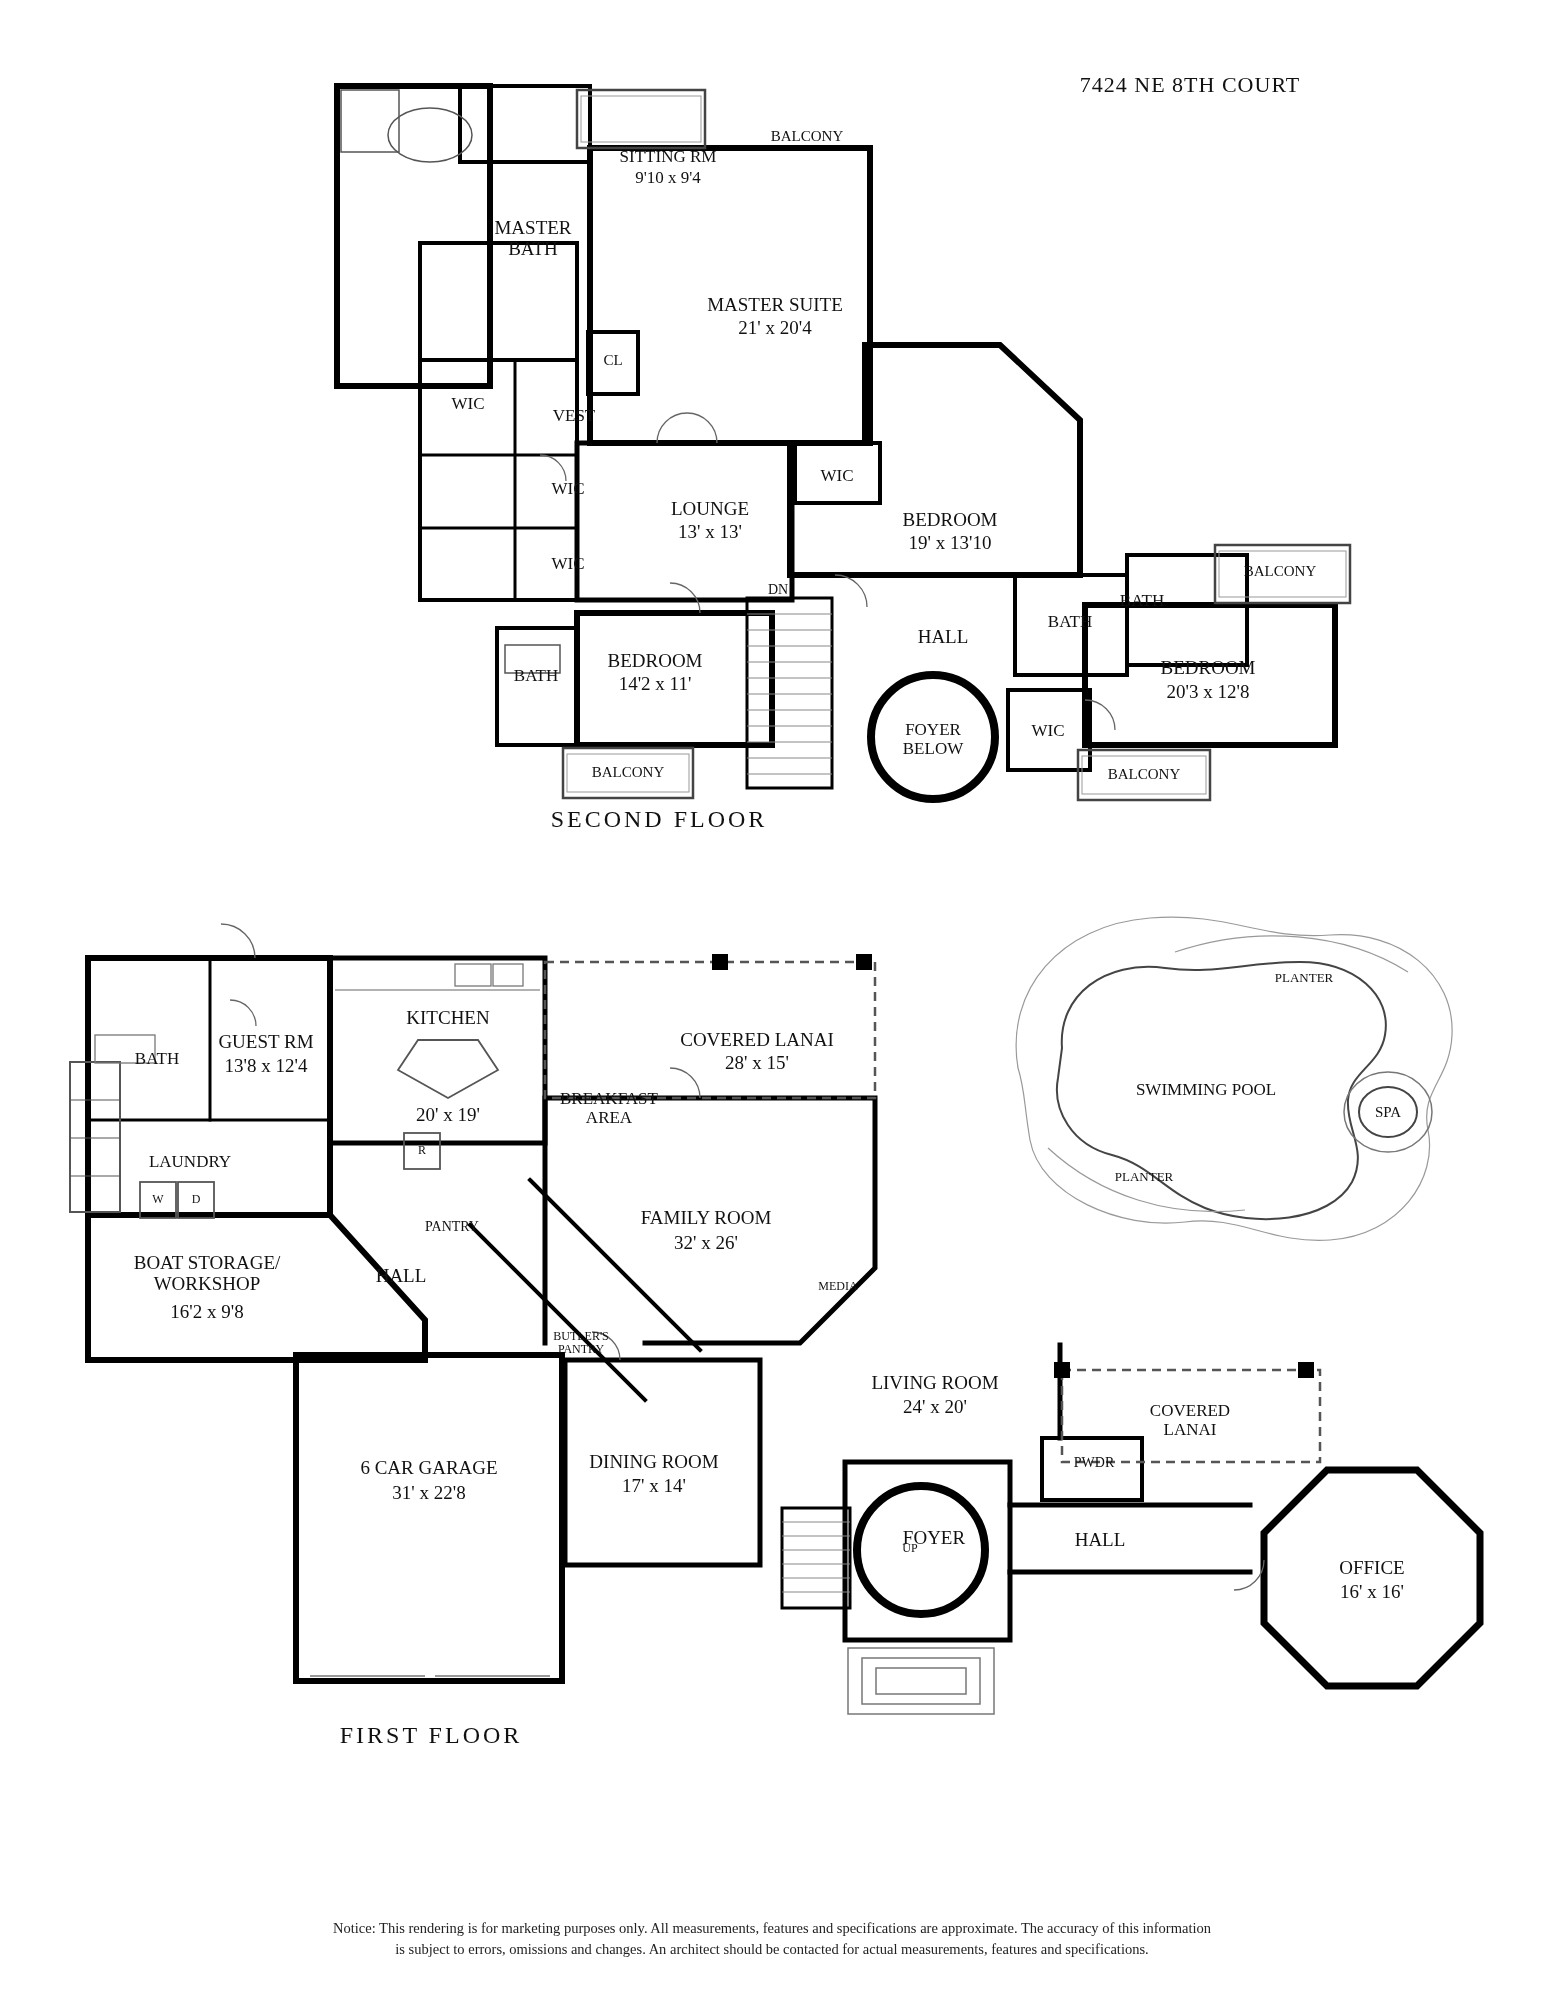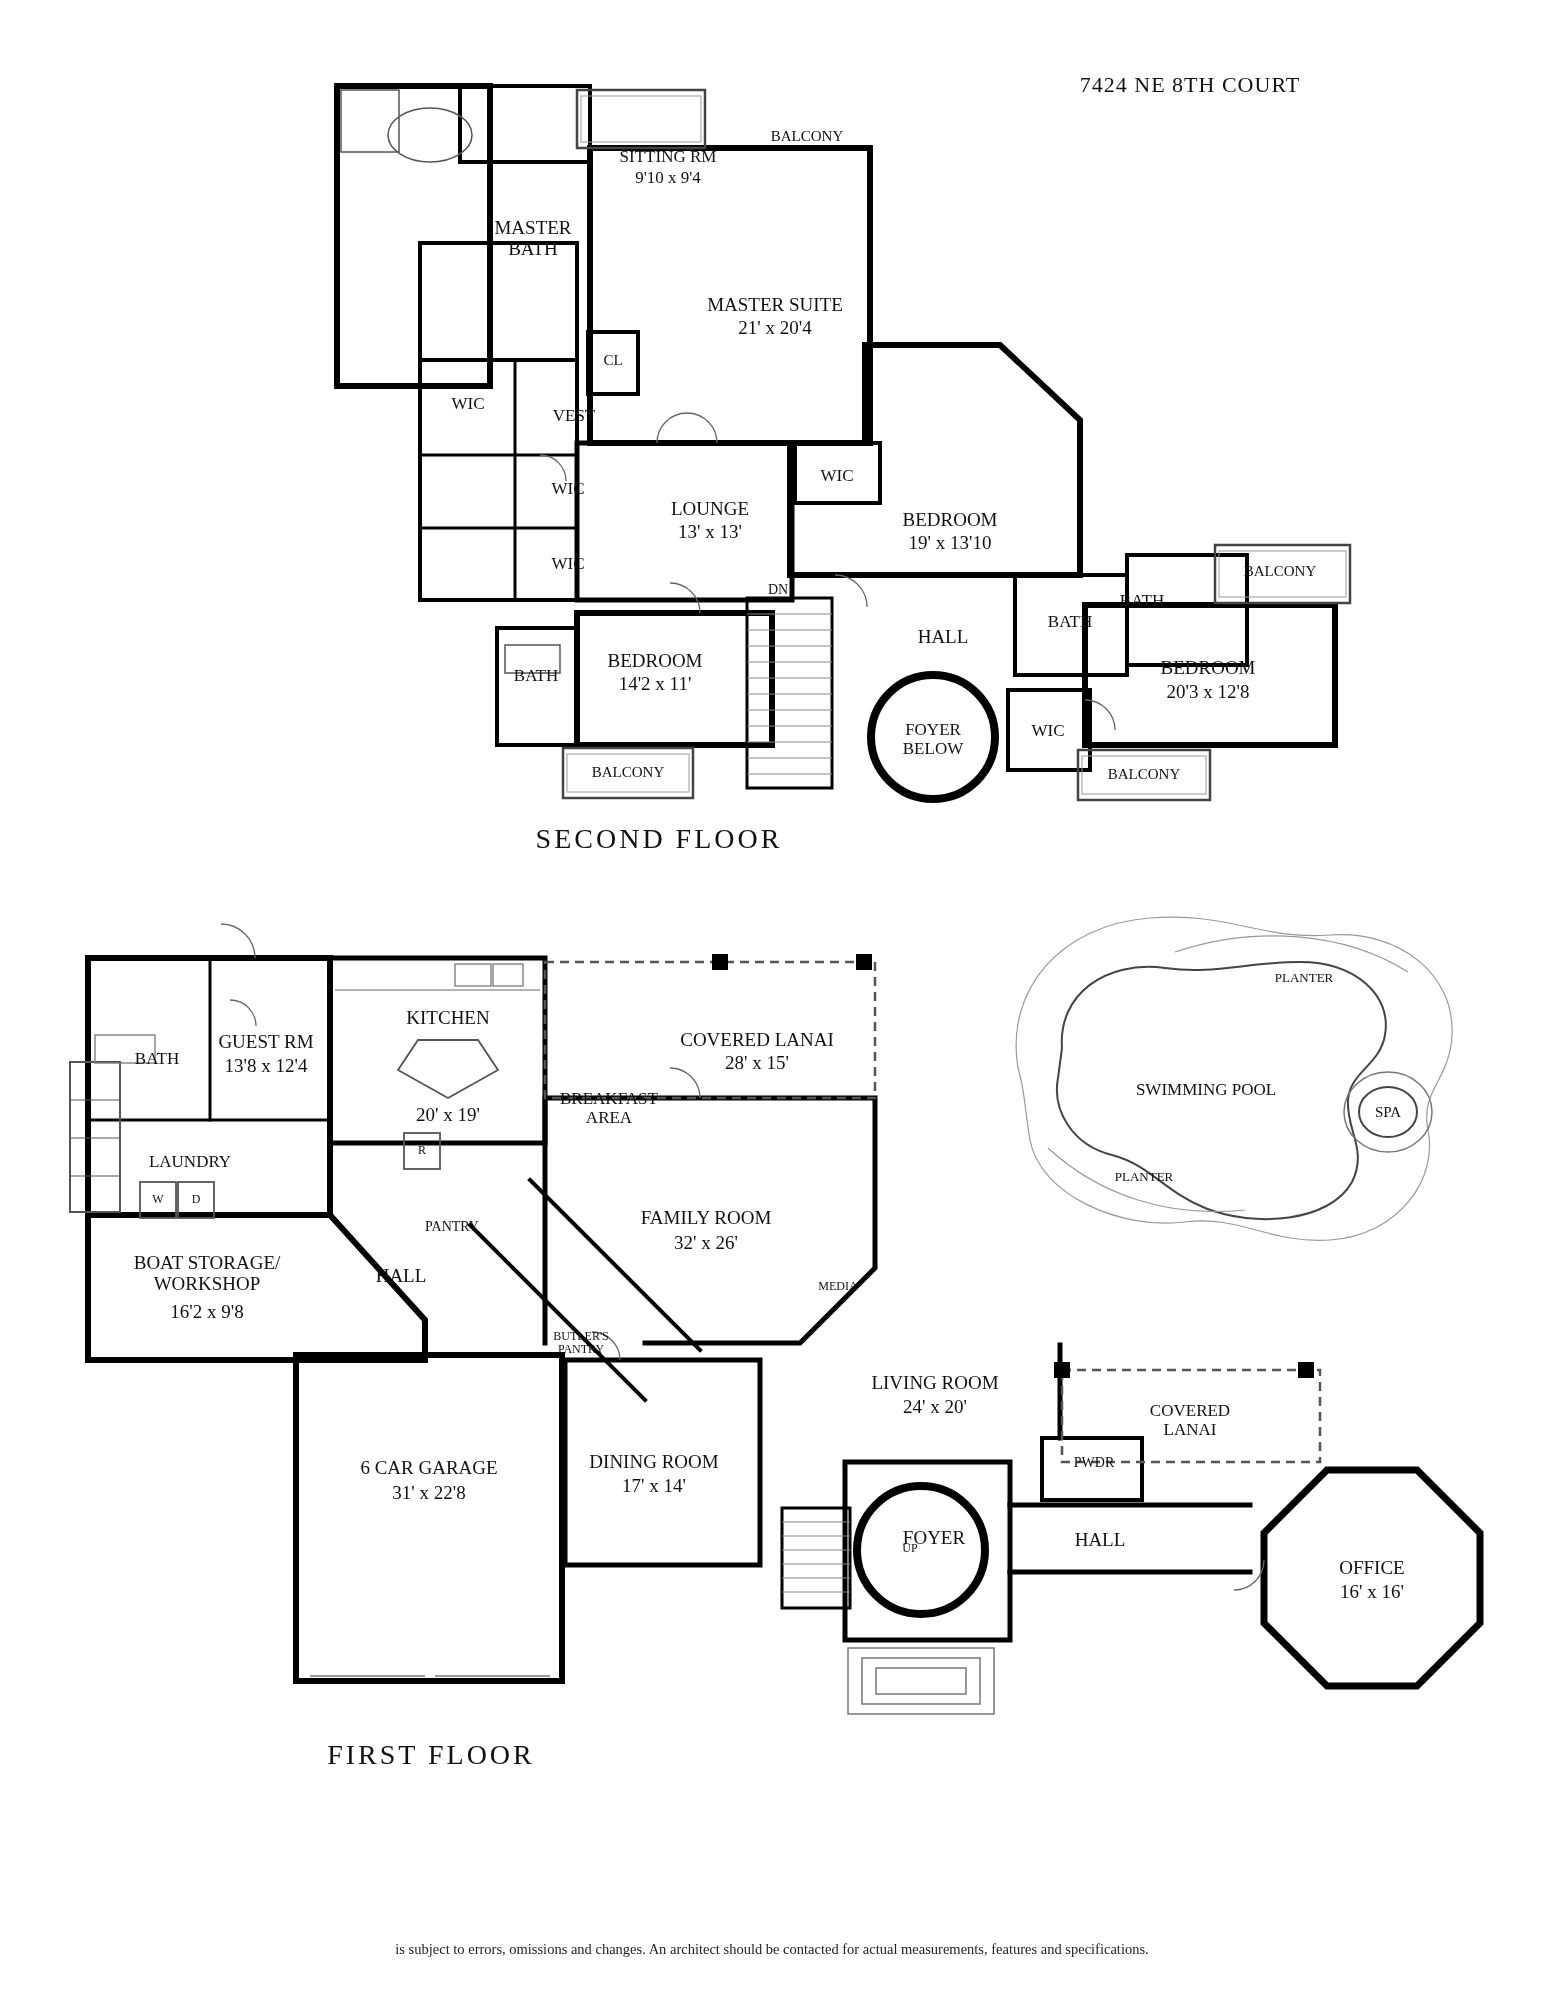"SECOND FLOOR" .cap { font-size: 28px -> 24px; margin-top: 20px -> none }
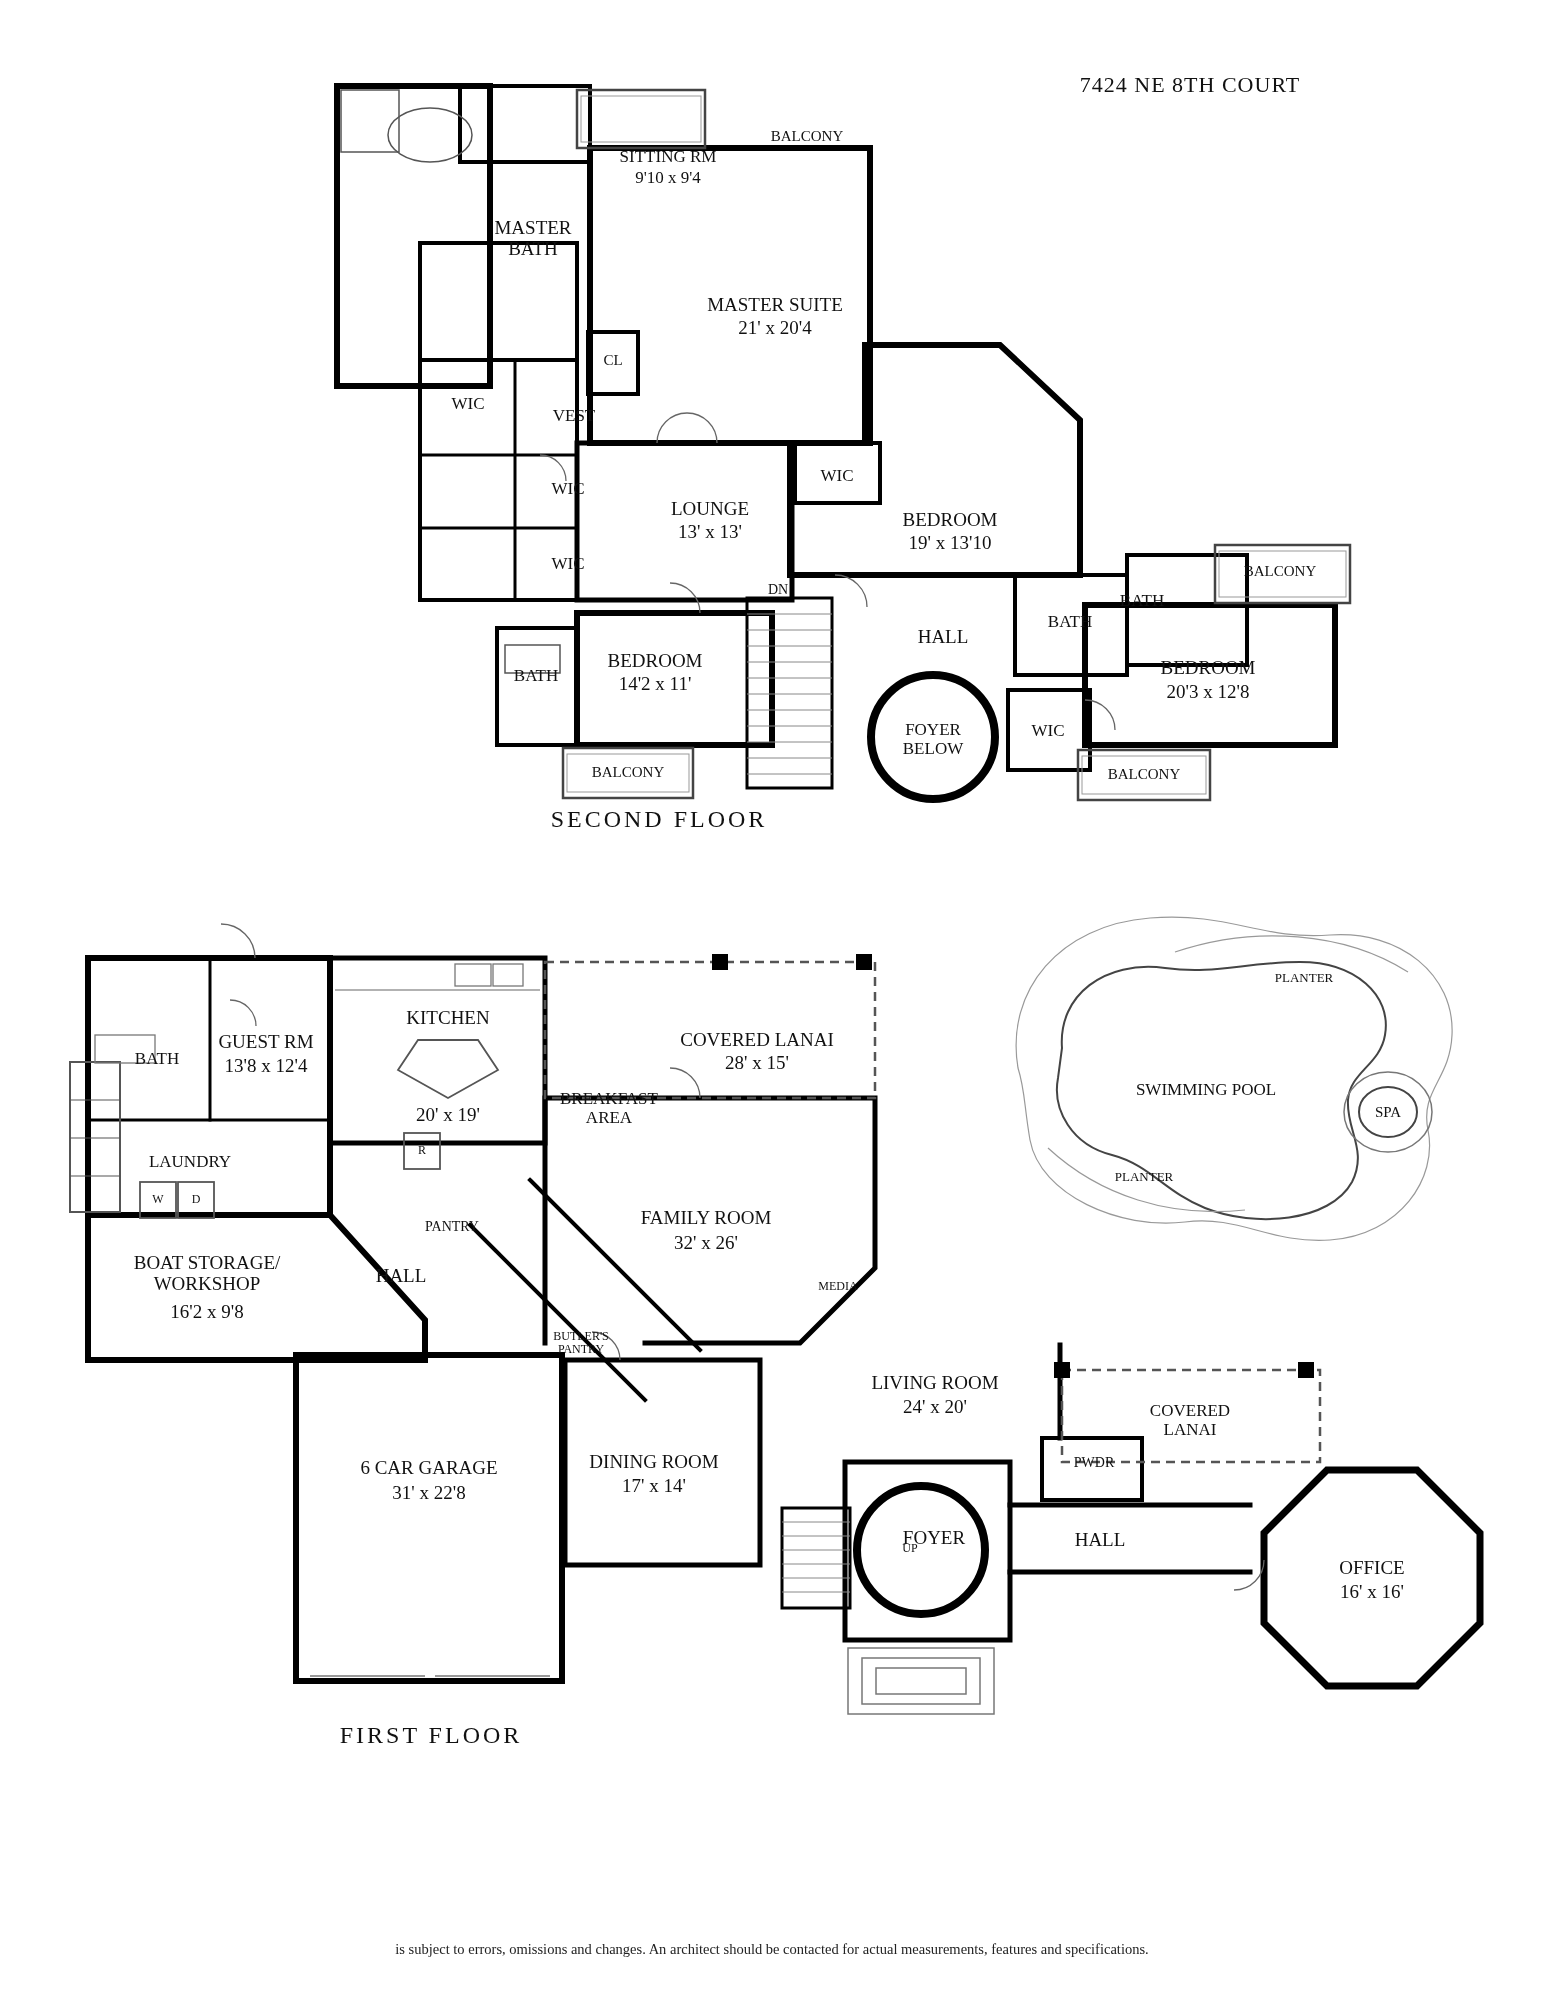"Notice: This rendering is for" div.lbl { html: none -> <div>Notice: This rendering is for marketing purposes only. All measurements, features and specifications are approximate. The accuracy of this information</div> }
